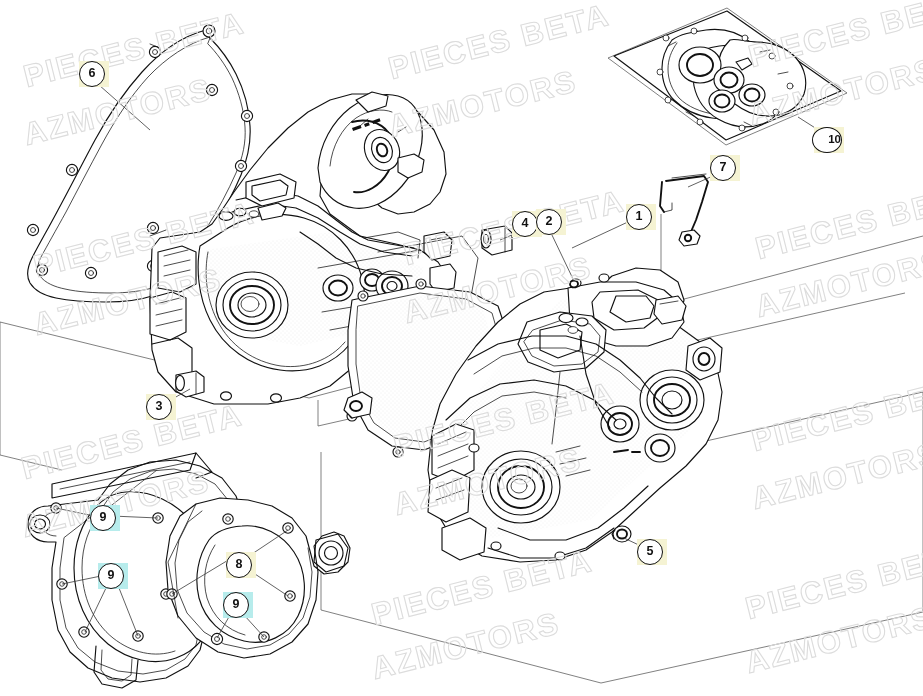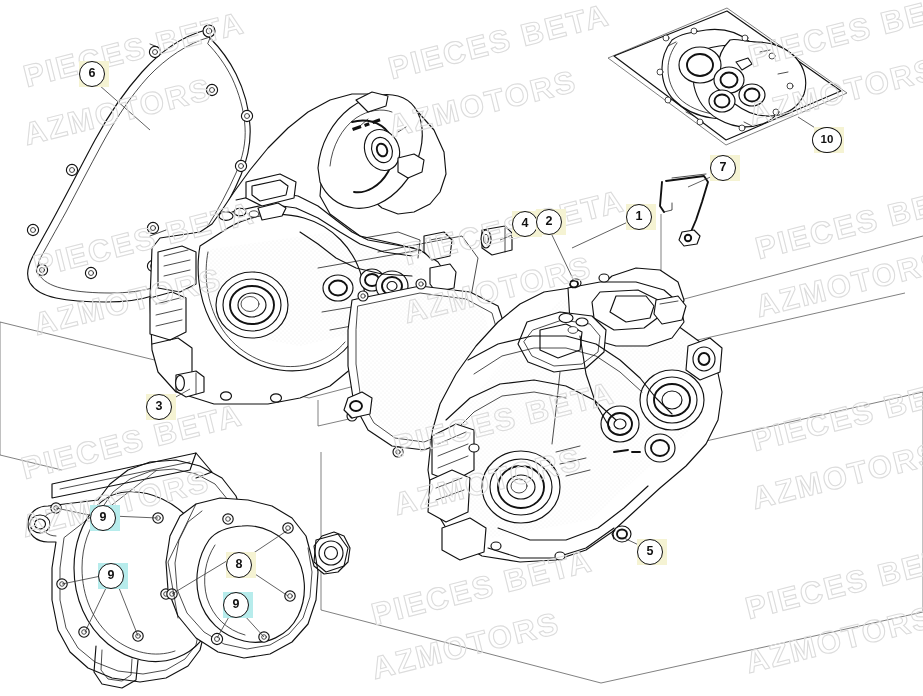"10" .callout.wide { text-align: none -> right }
